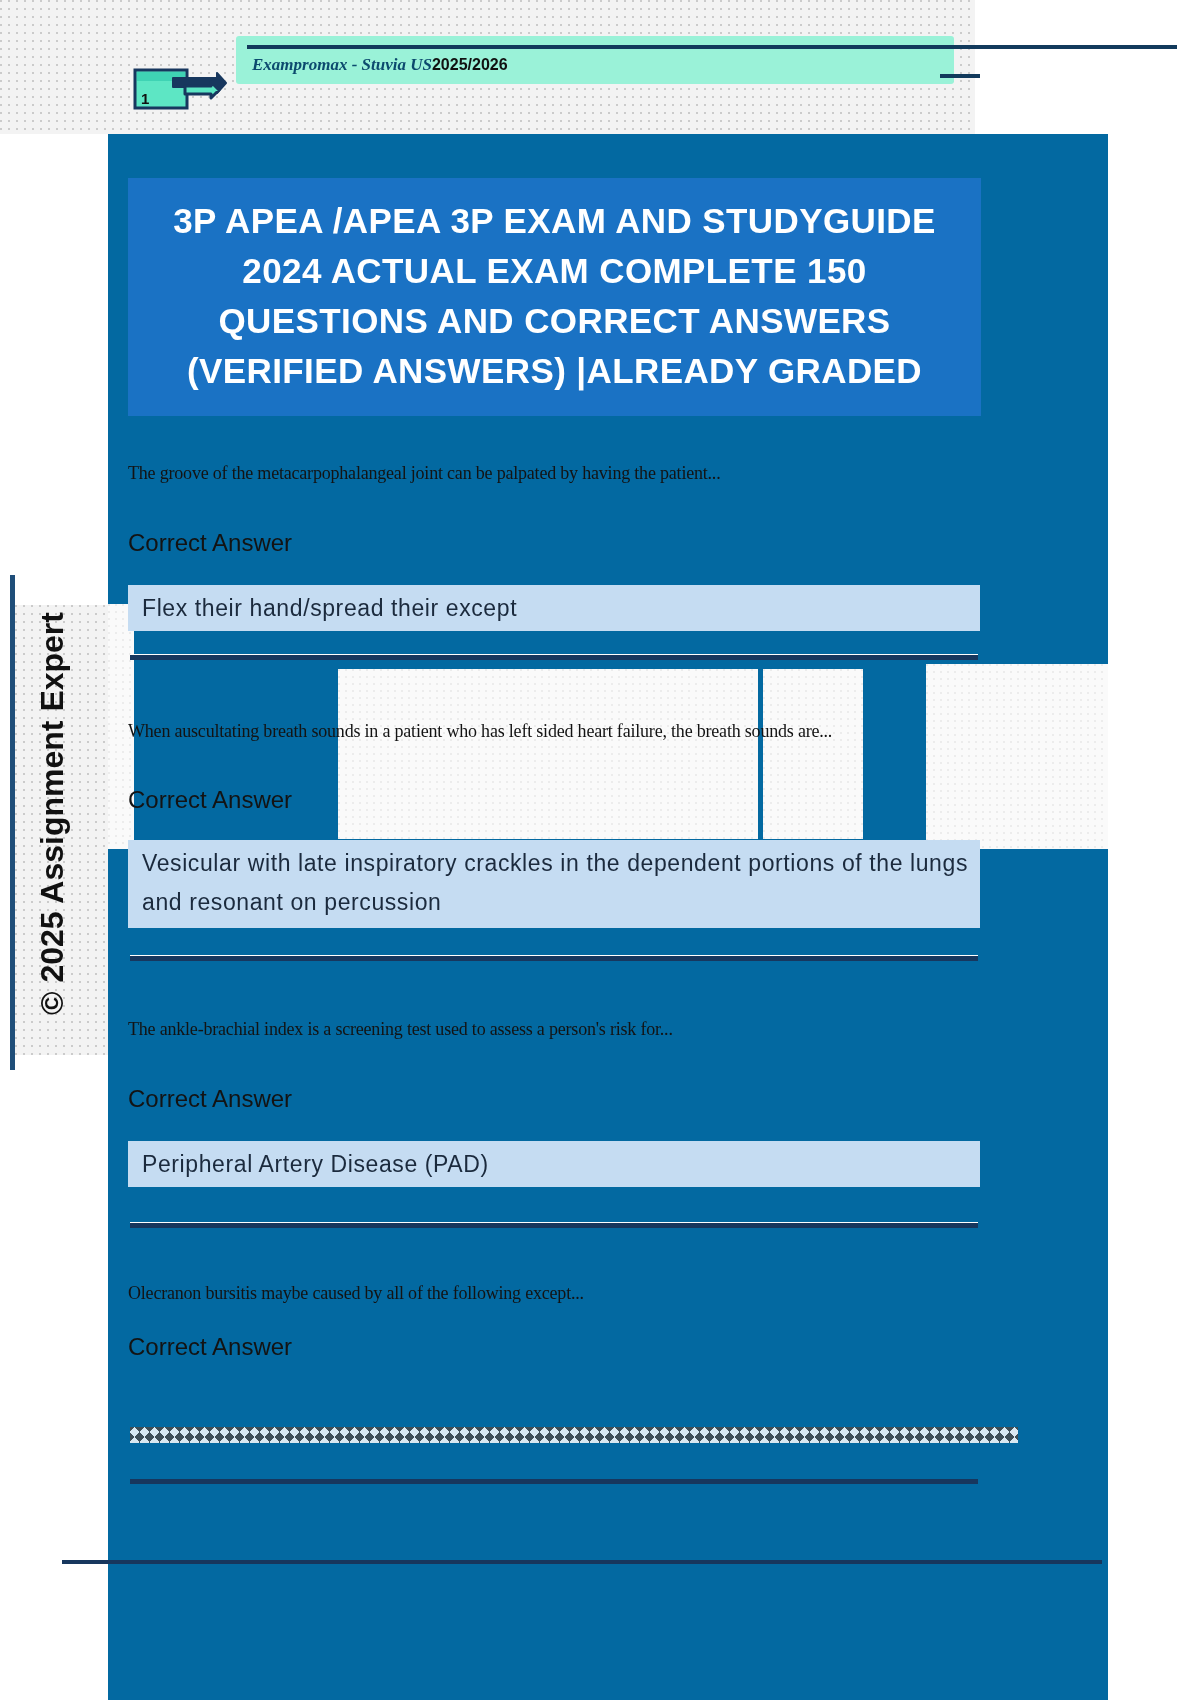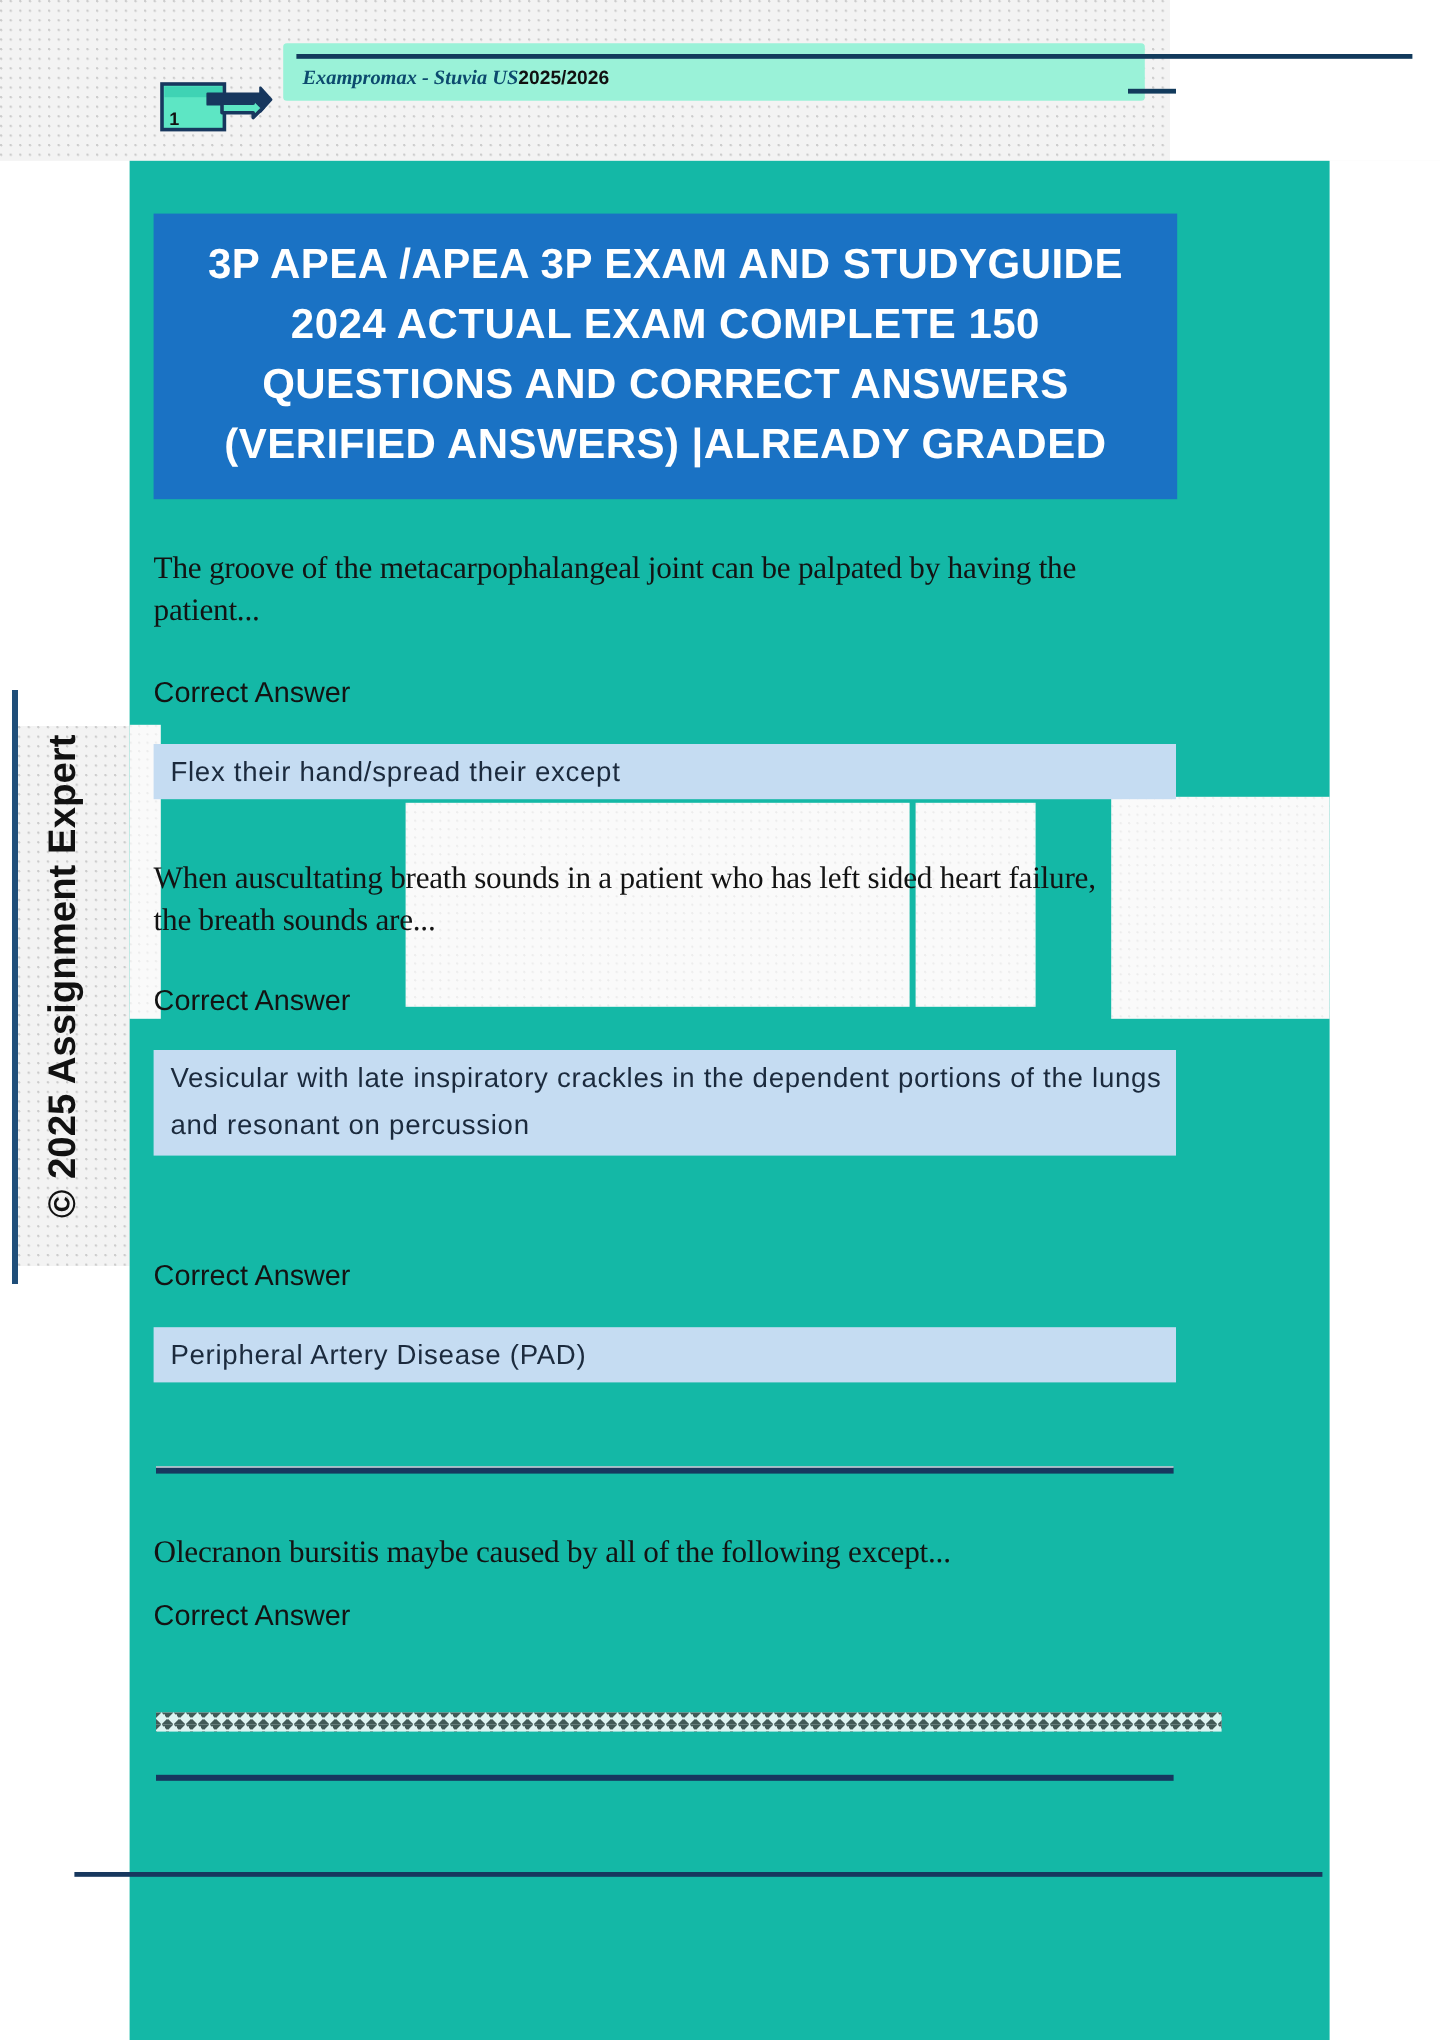"3P APEA /APEA 3P EXAM" #page-sheet { background: #14b8a6 -> #0369a1 }
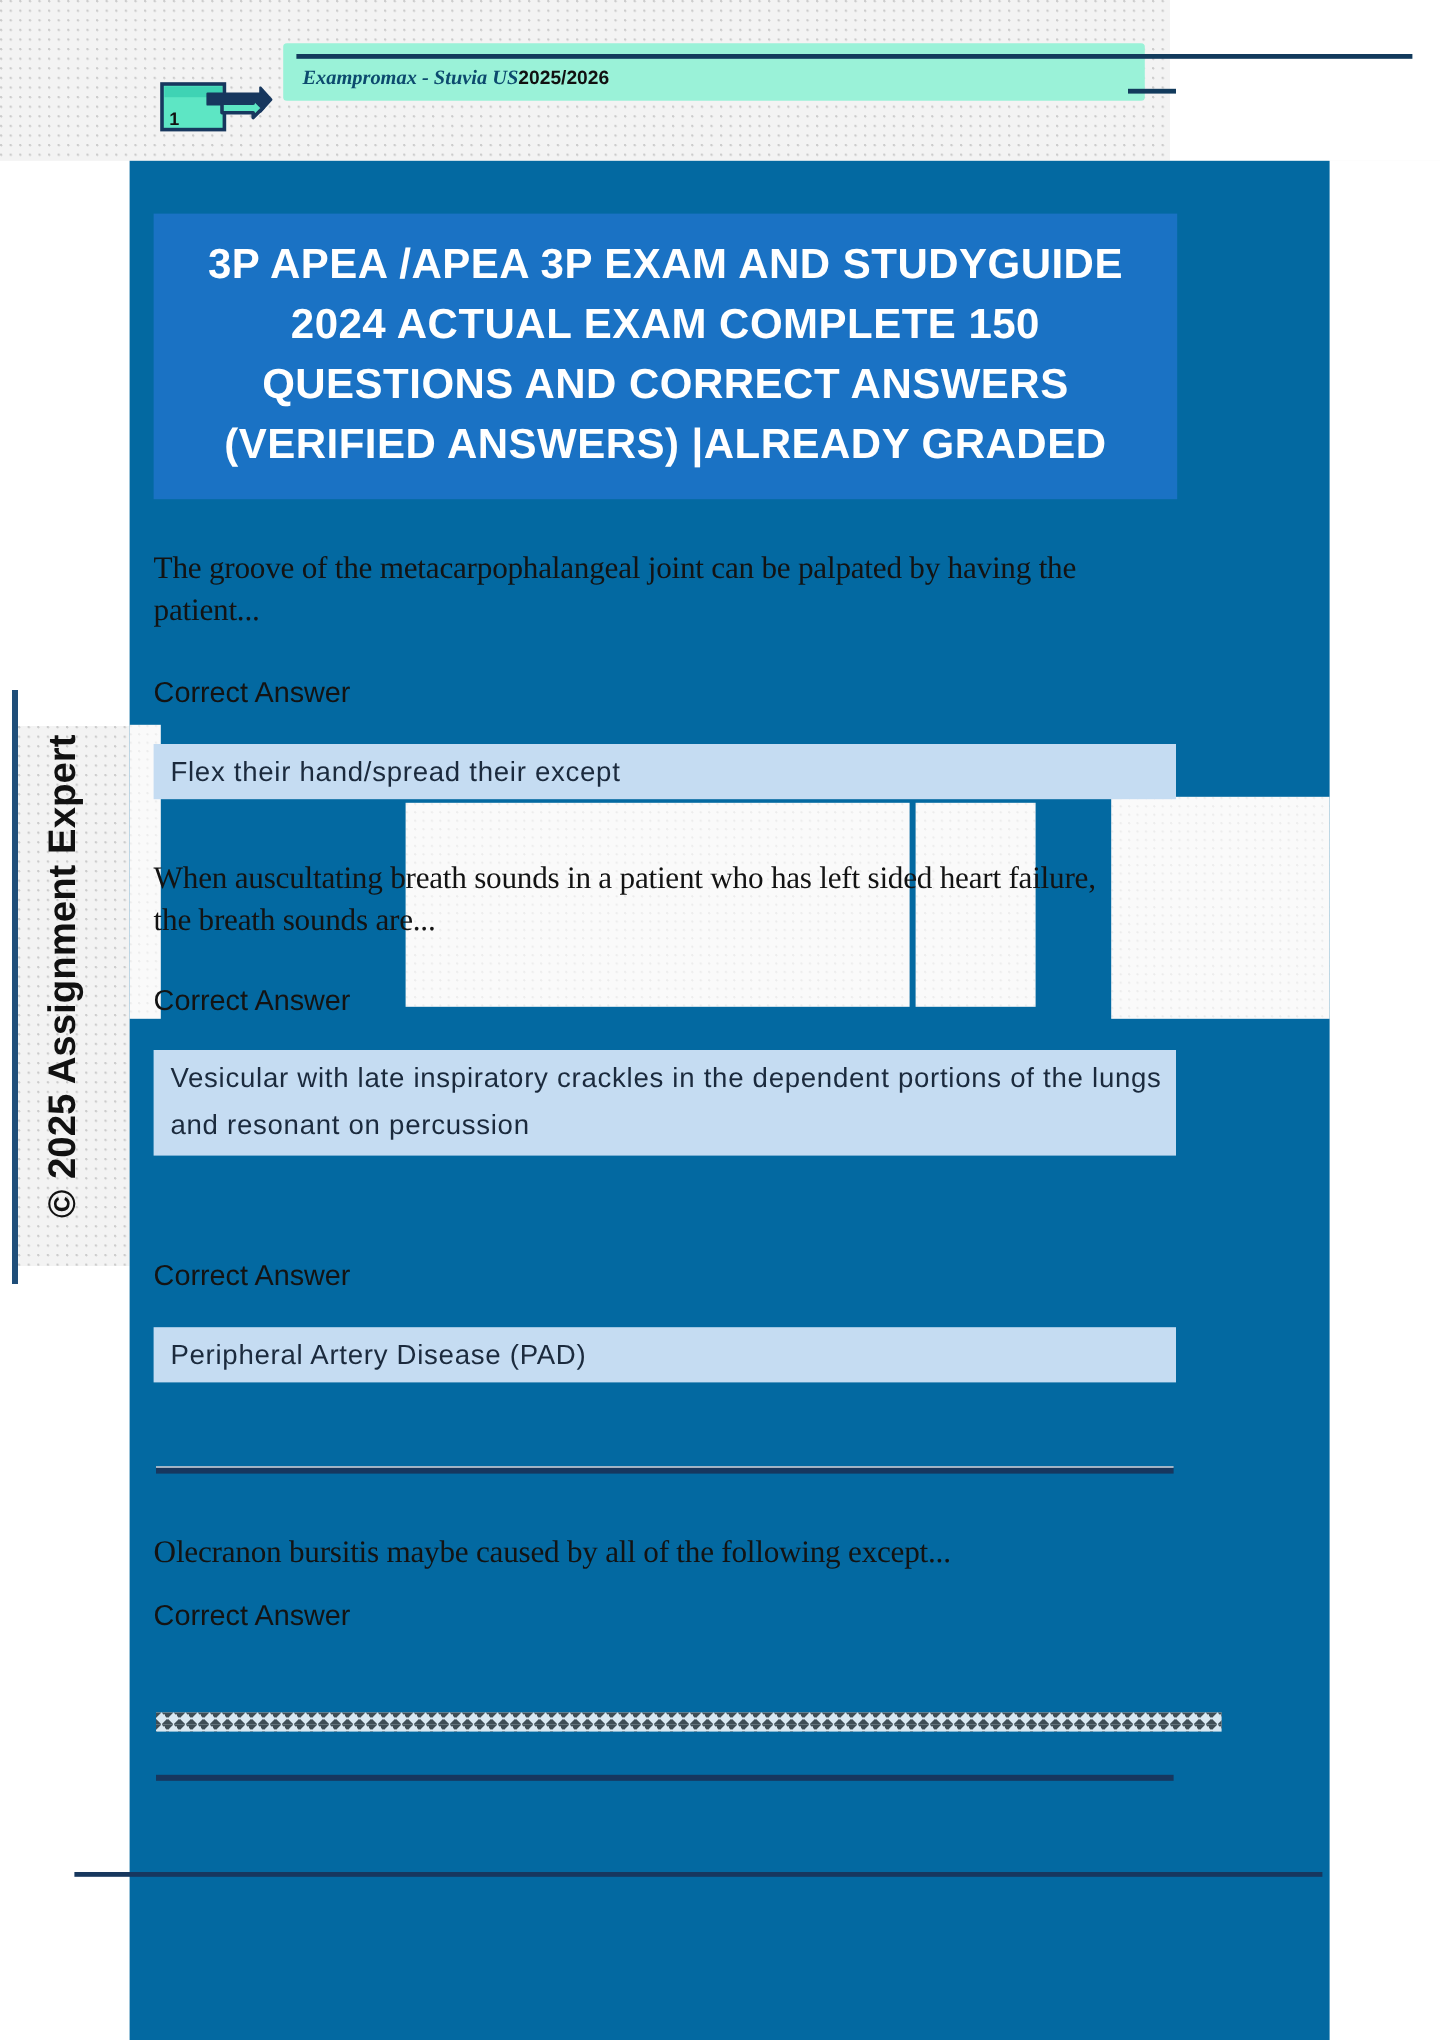"The groove of the metacarpophalangeal" .question-text { font-size: 26px -> 18px }
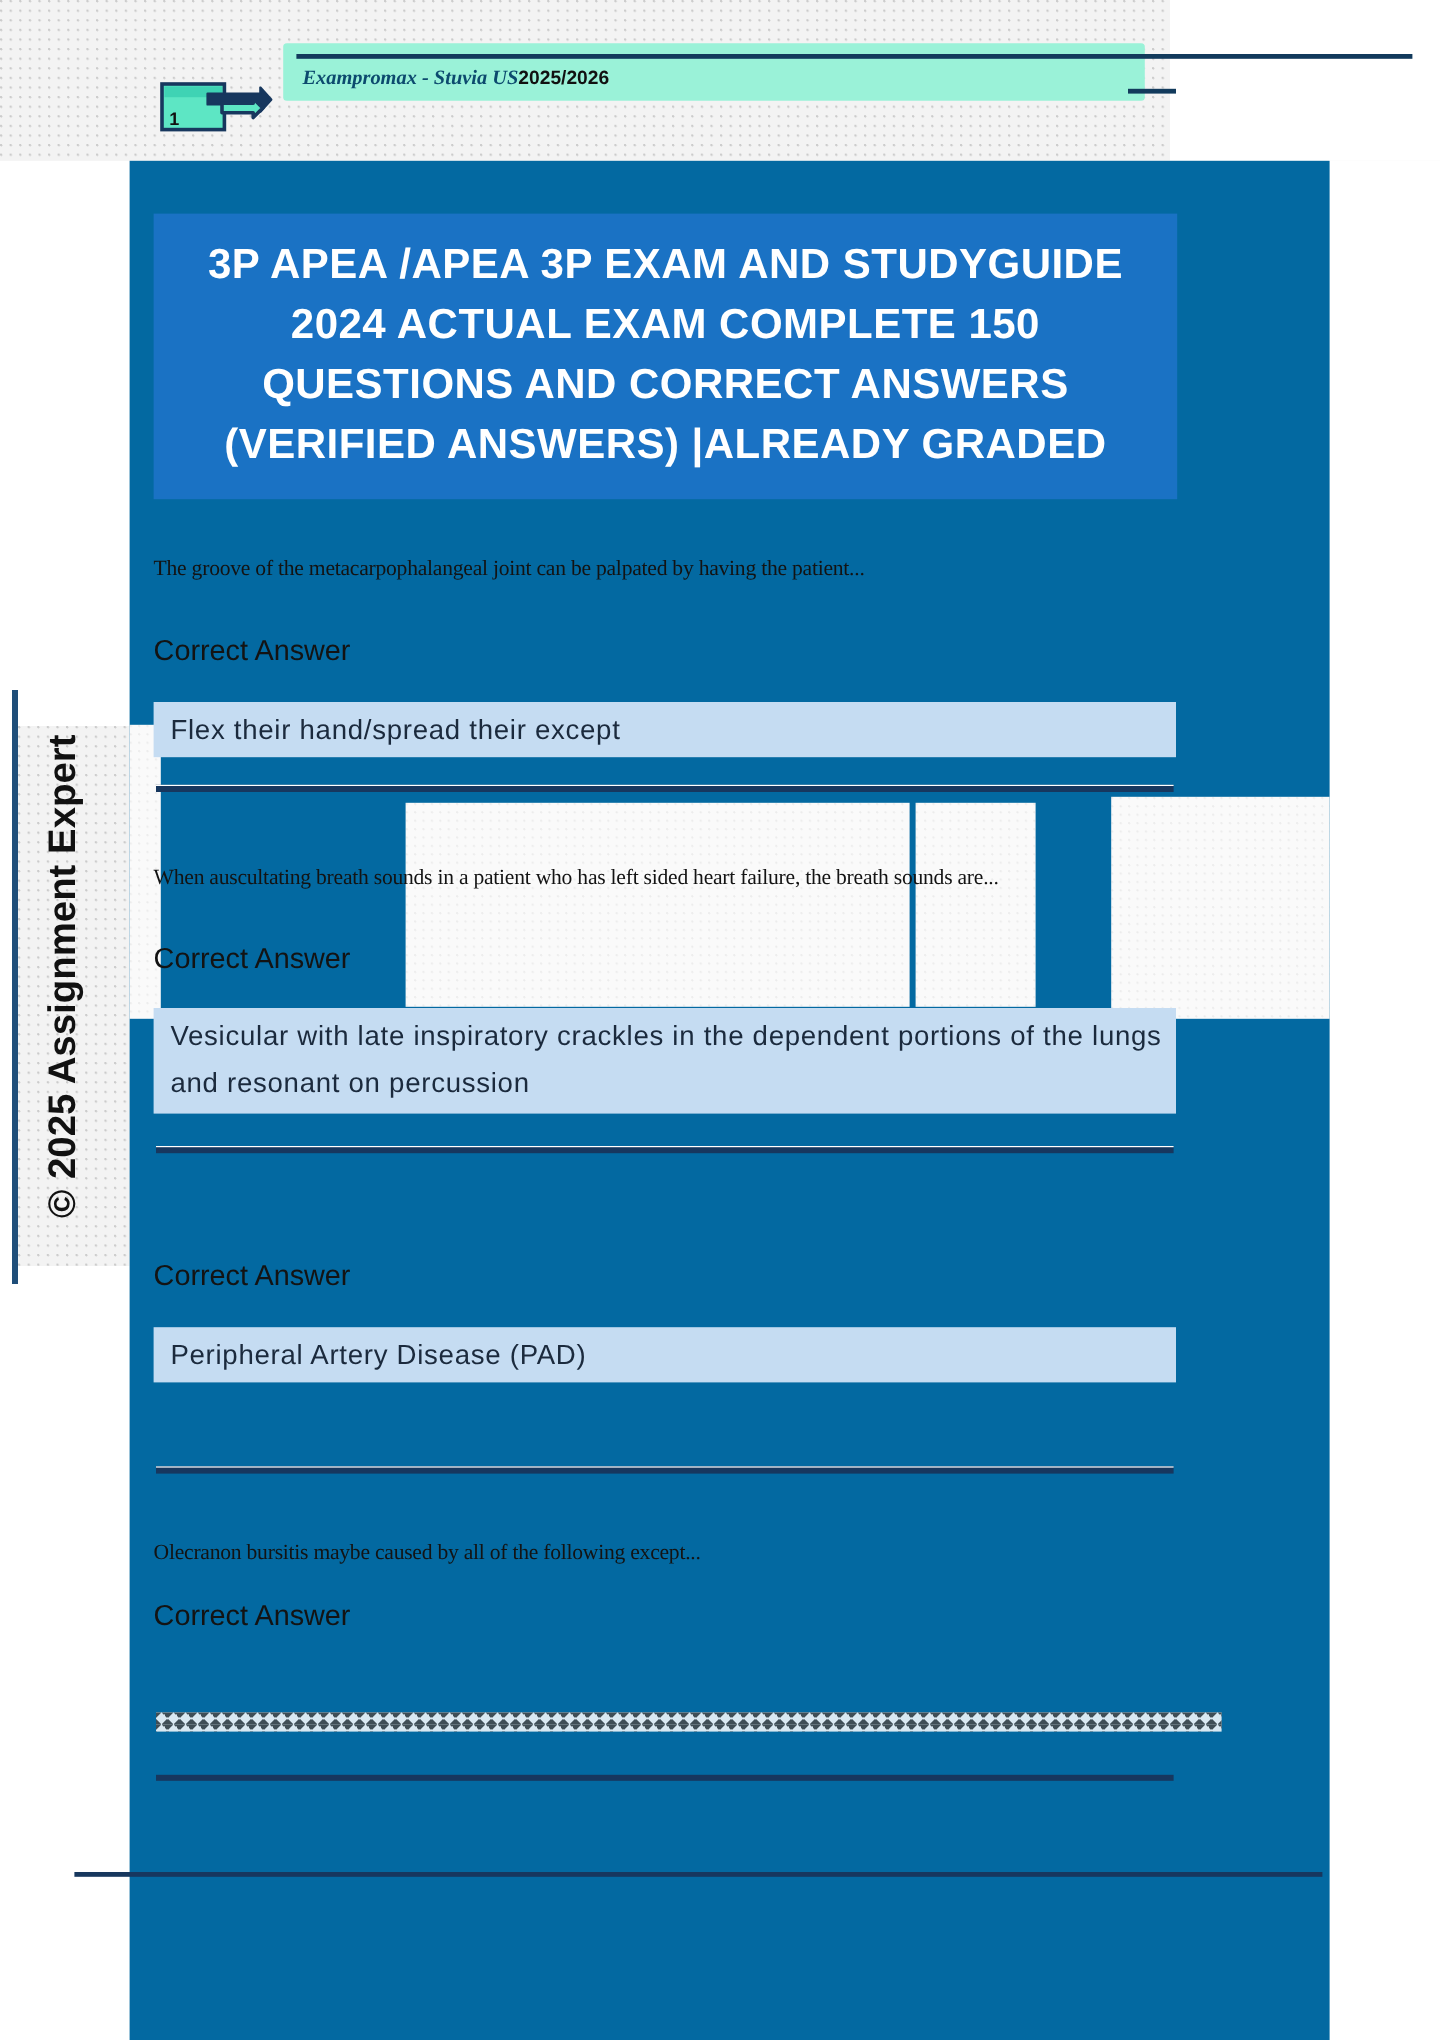"The ankle-brachial index is a" div.question-text { html: none -> <div>The ankle-brachial index is a screening test used to assess a person's risk for...</div> }
